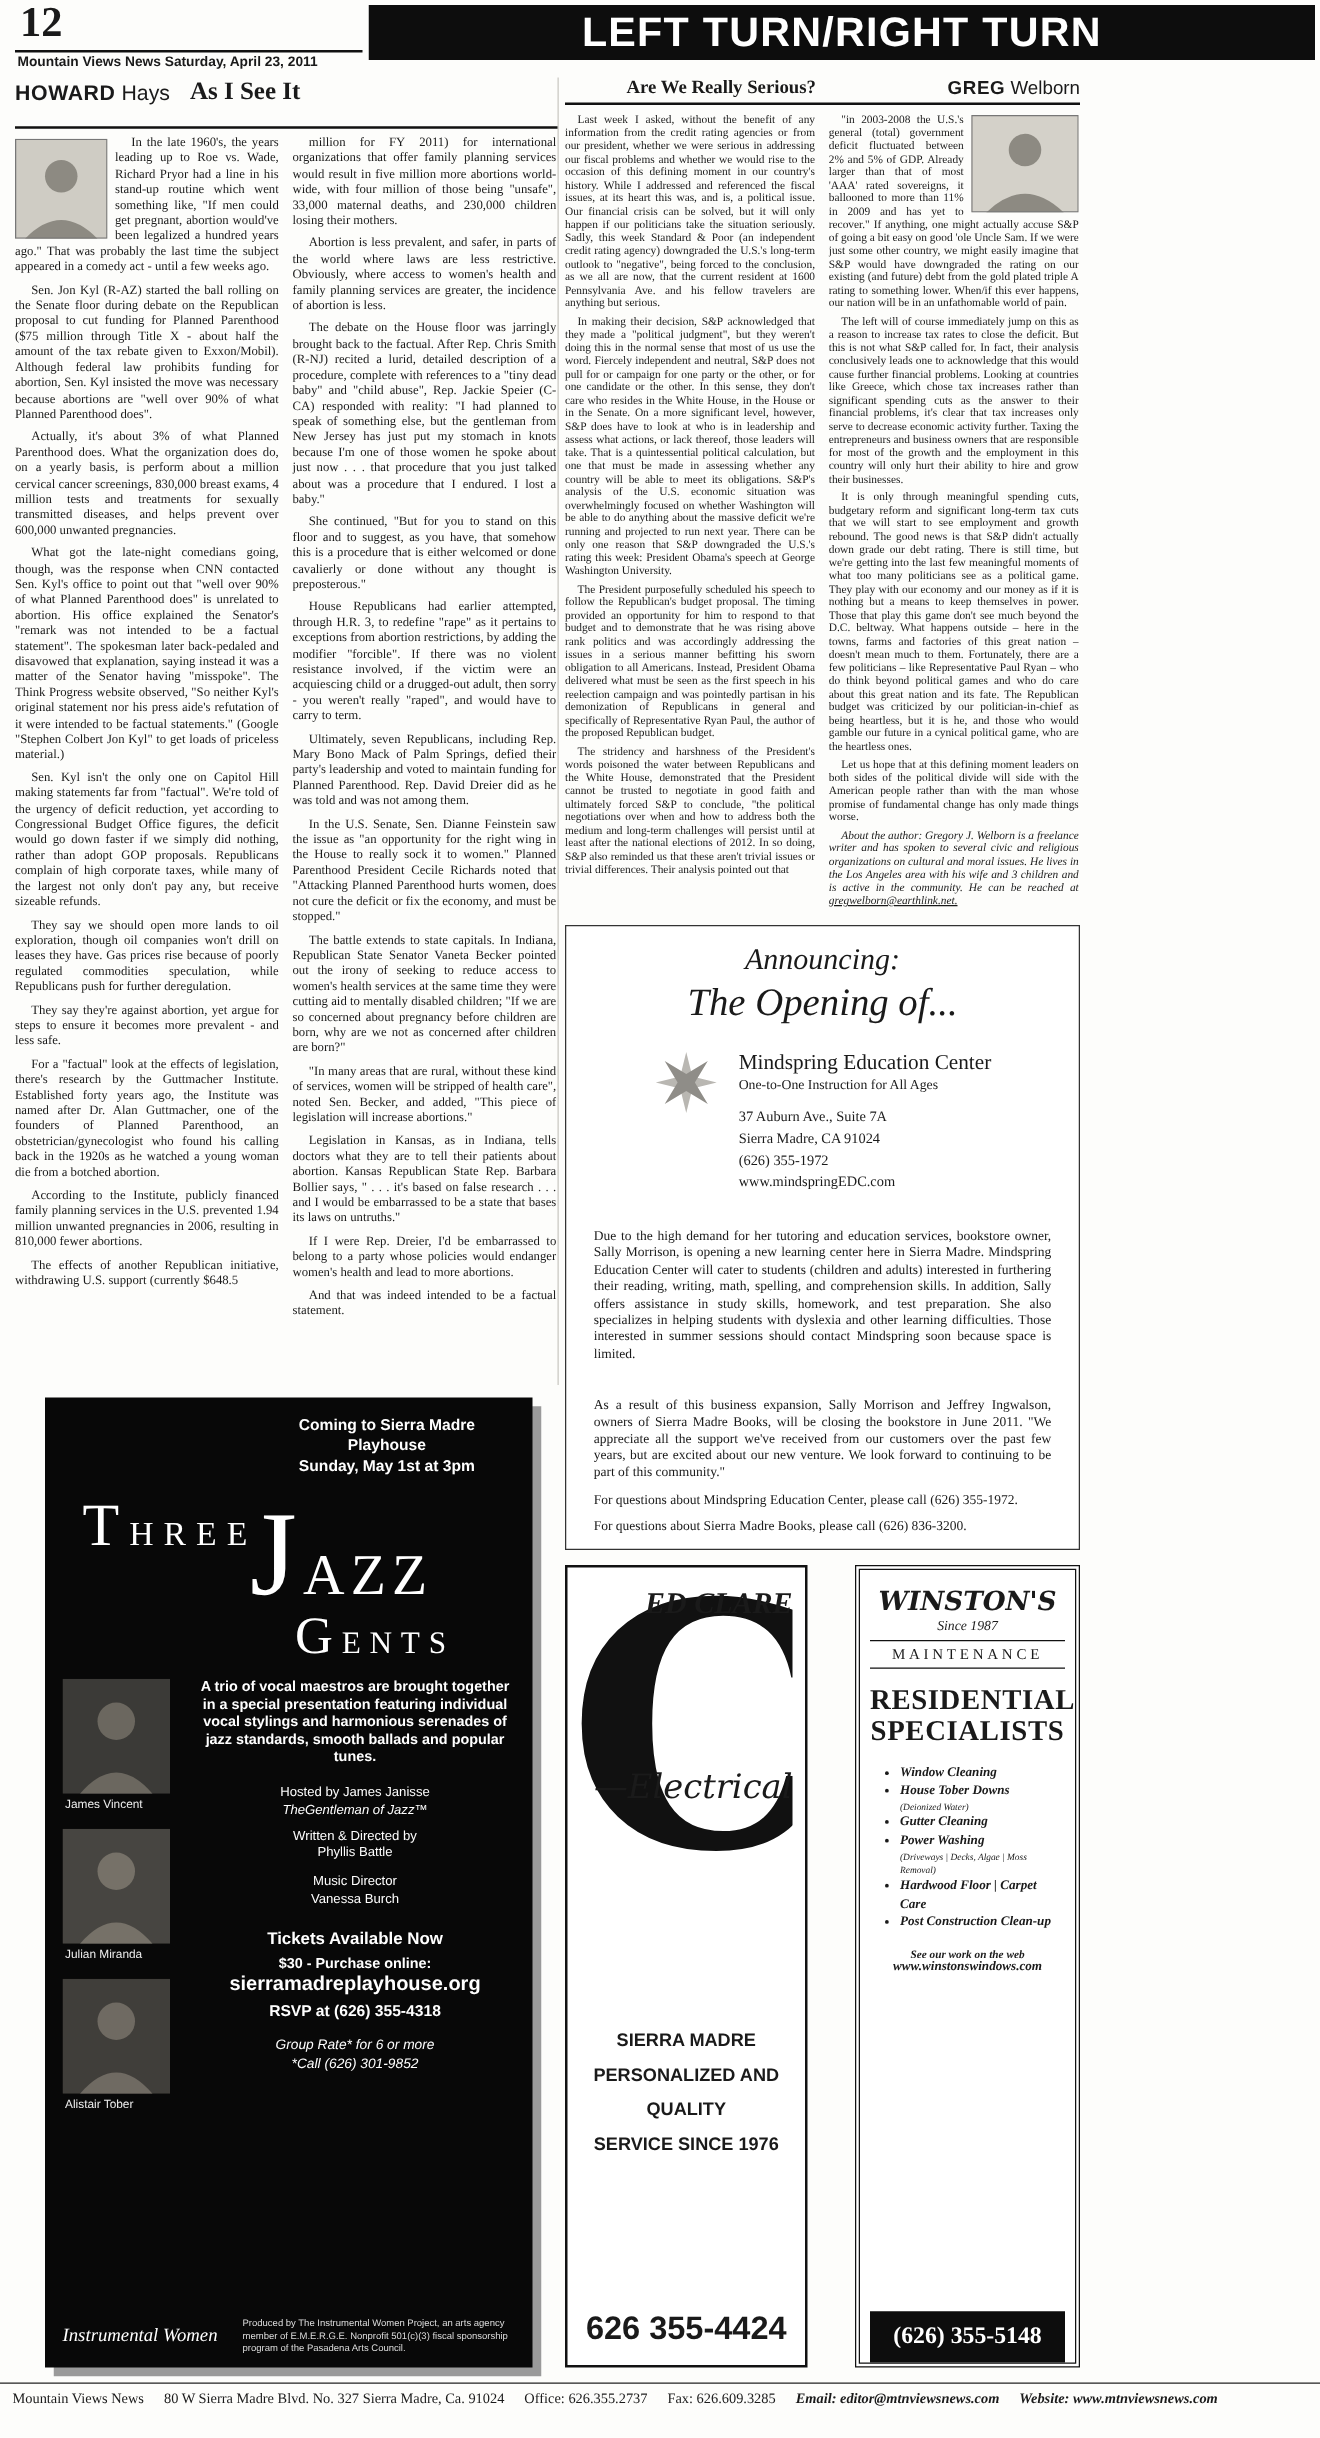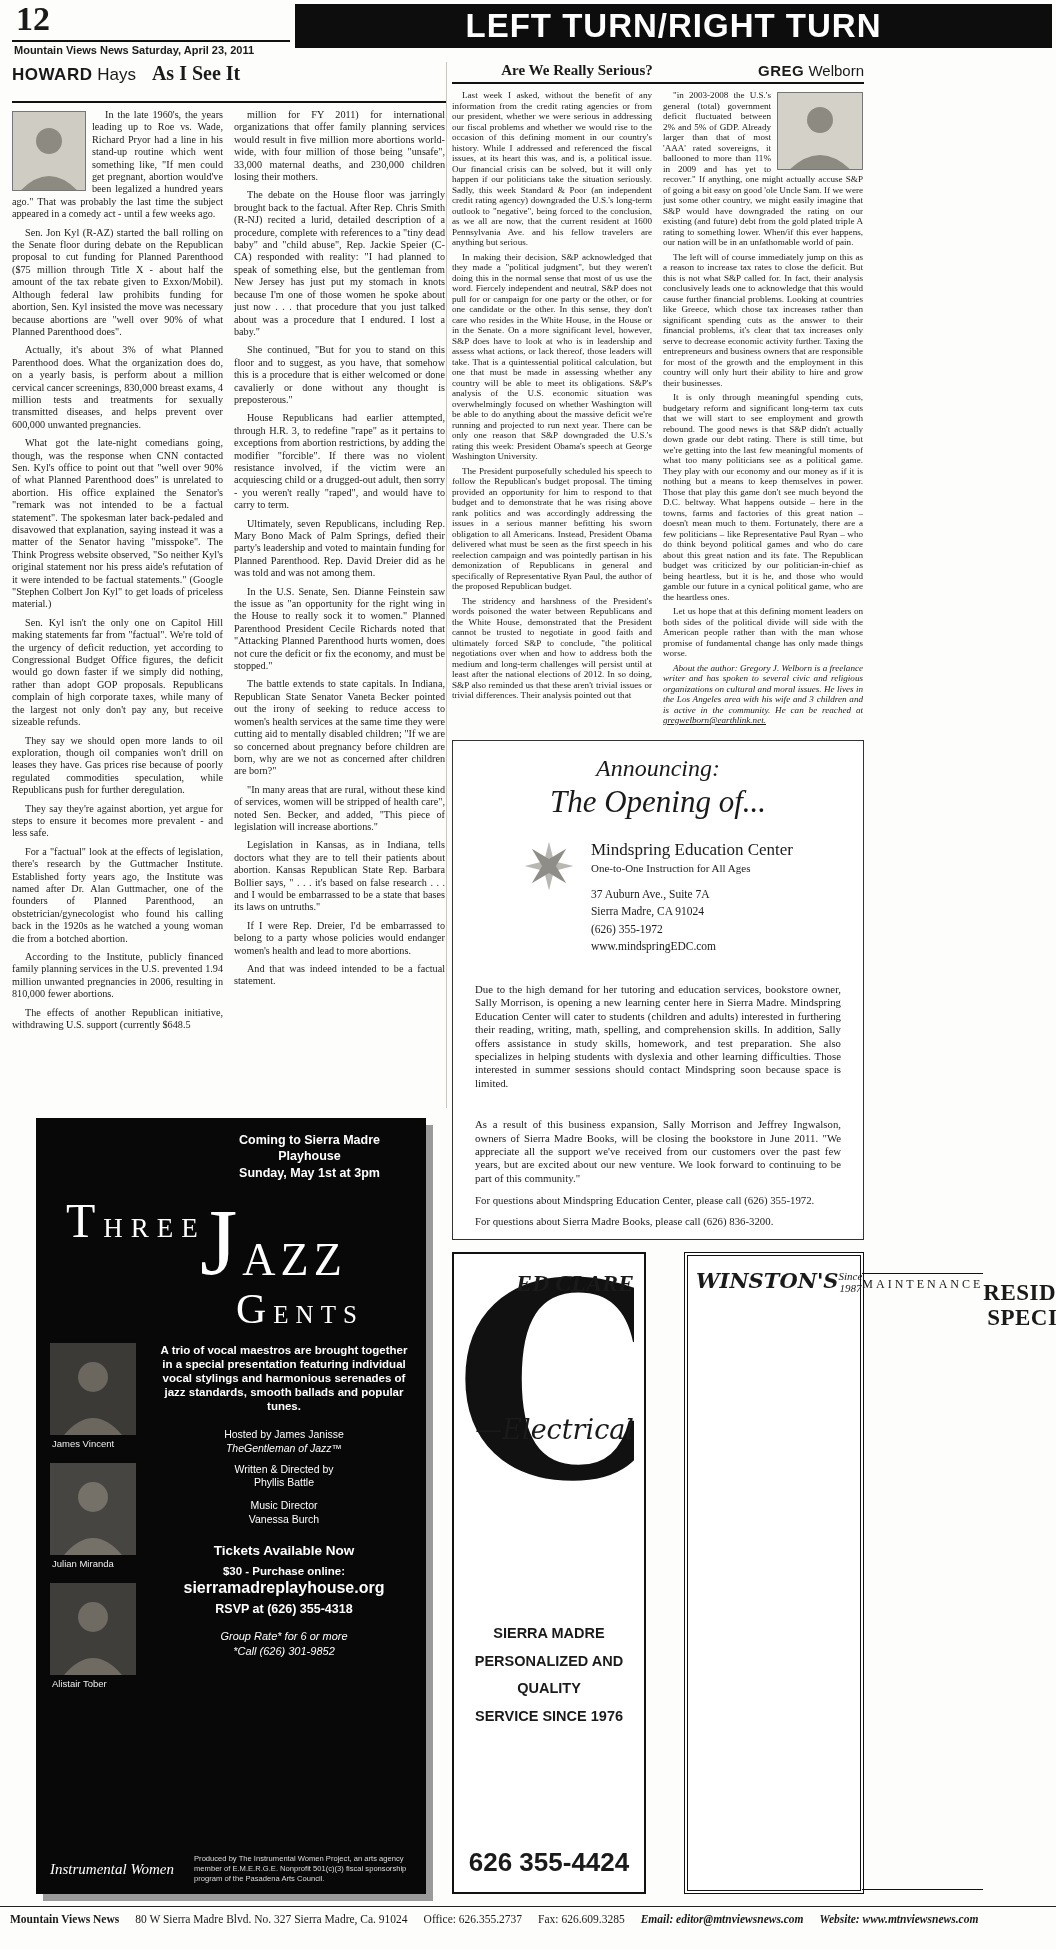"Abortion is less prevalent, and" p { html: none -> <p>Abortion is less prevalent, and safer, in parts of the world where laws are less restrictive. Obviously, where access to women's health and family planning services are greater, the incidence of abortion is less.</p> }
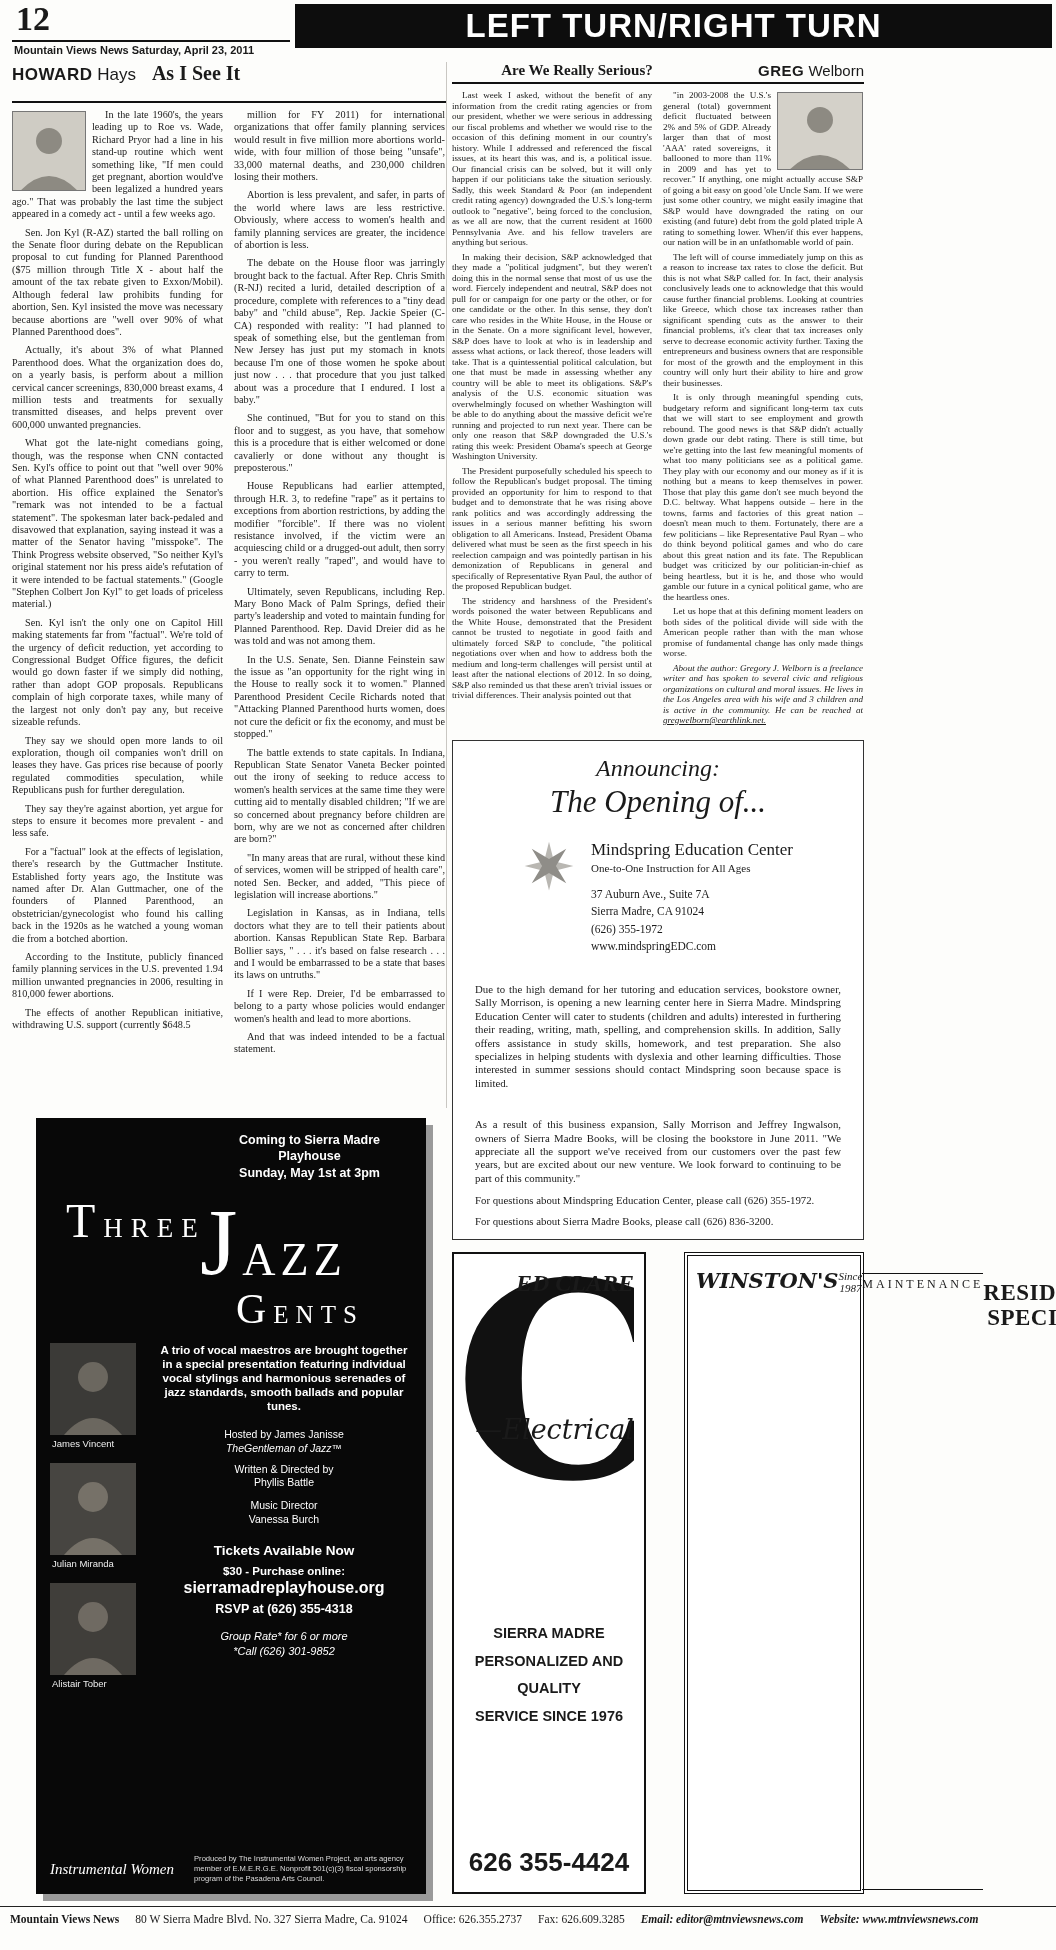"WINSTON'S" .winstons { flex-direction: row -> column }
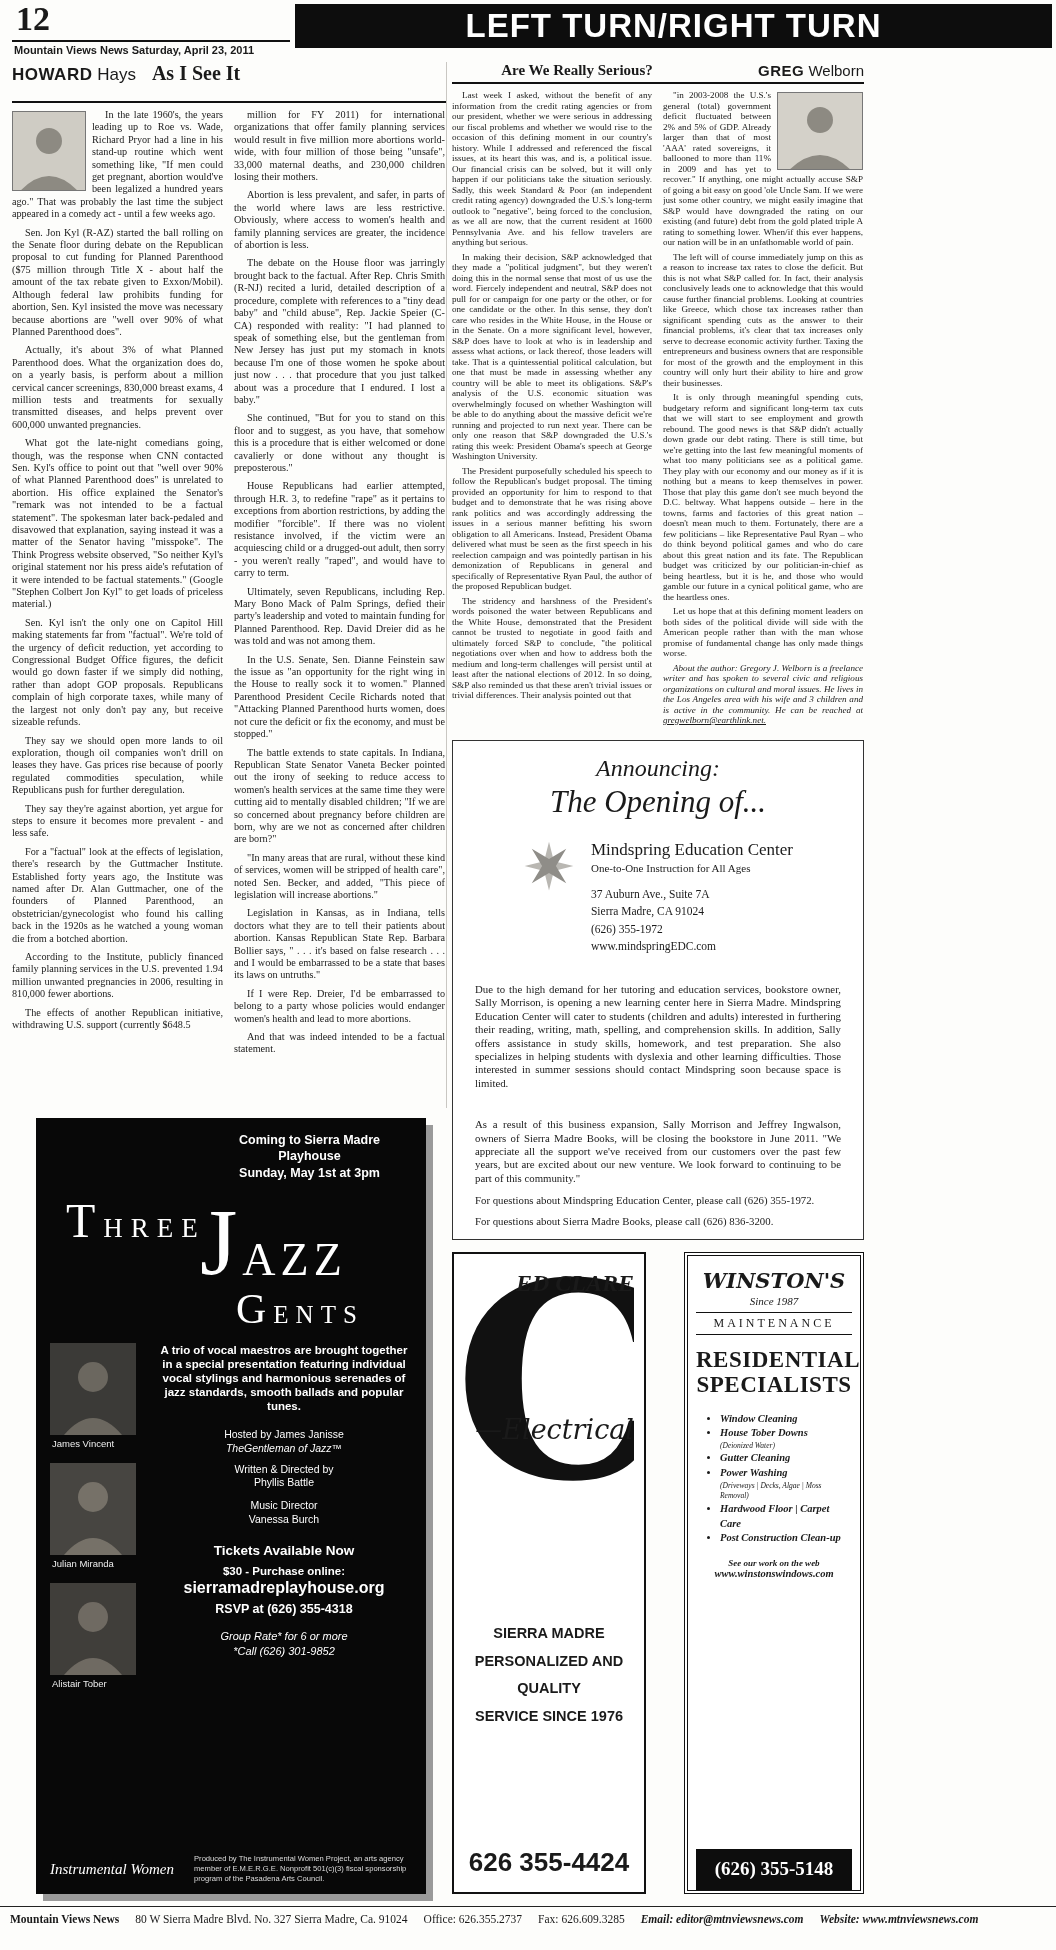"Mountain Views News" .footer .f-name { font-weight: bold -> normal }
